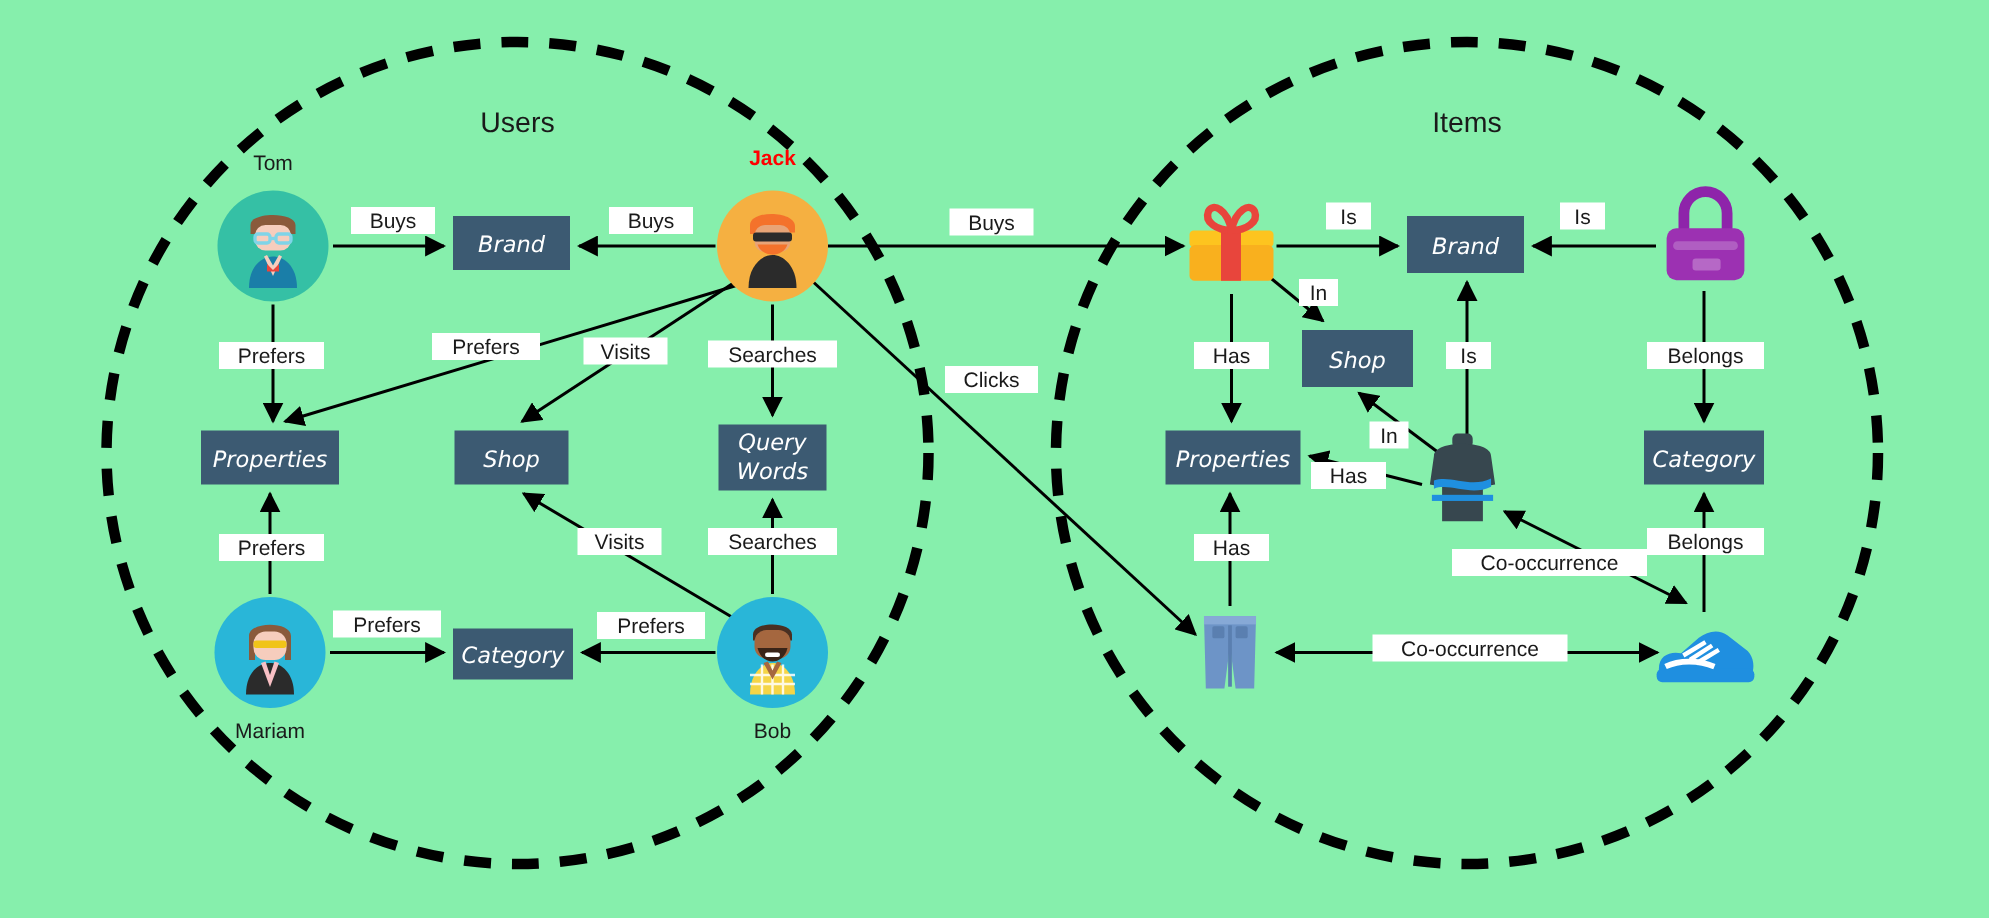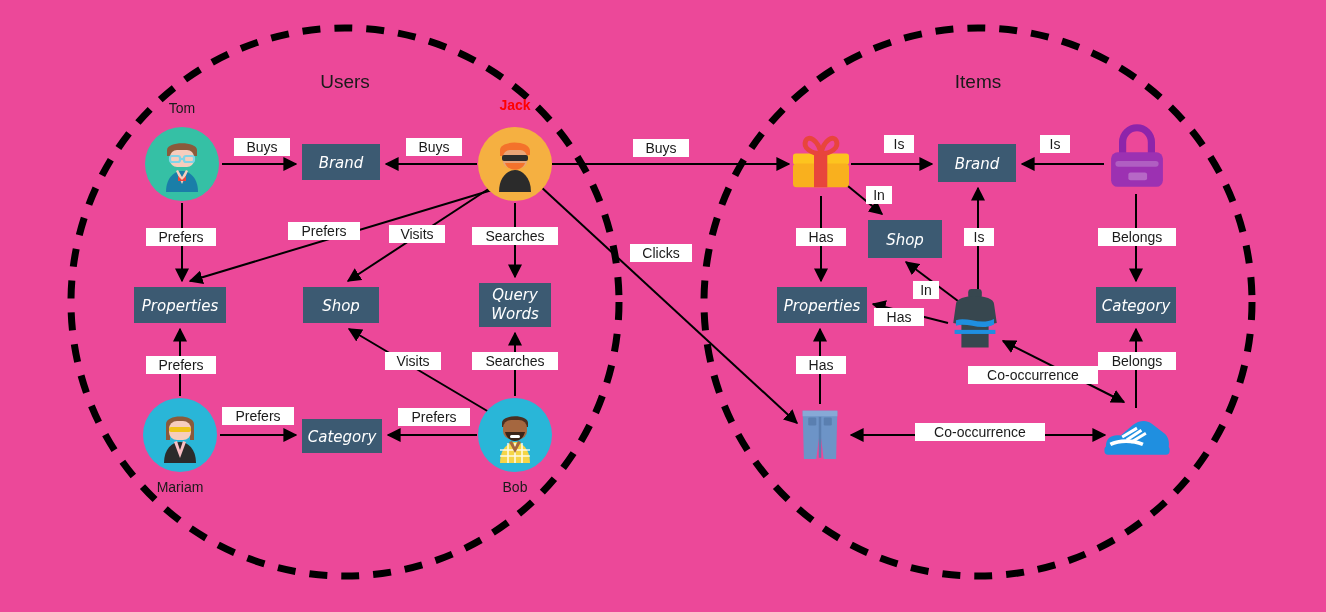"Users" #stage { background: #ec4899 -> #86efac }
